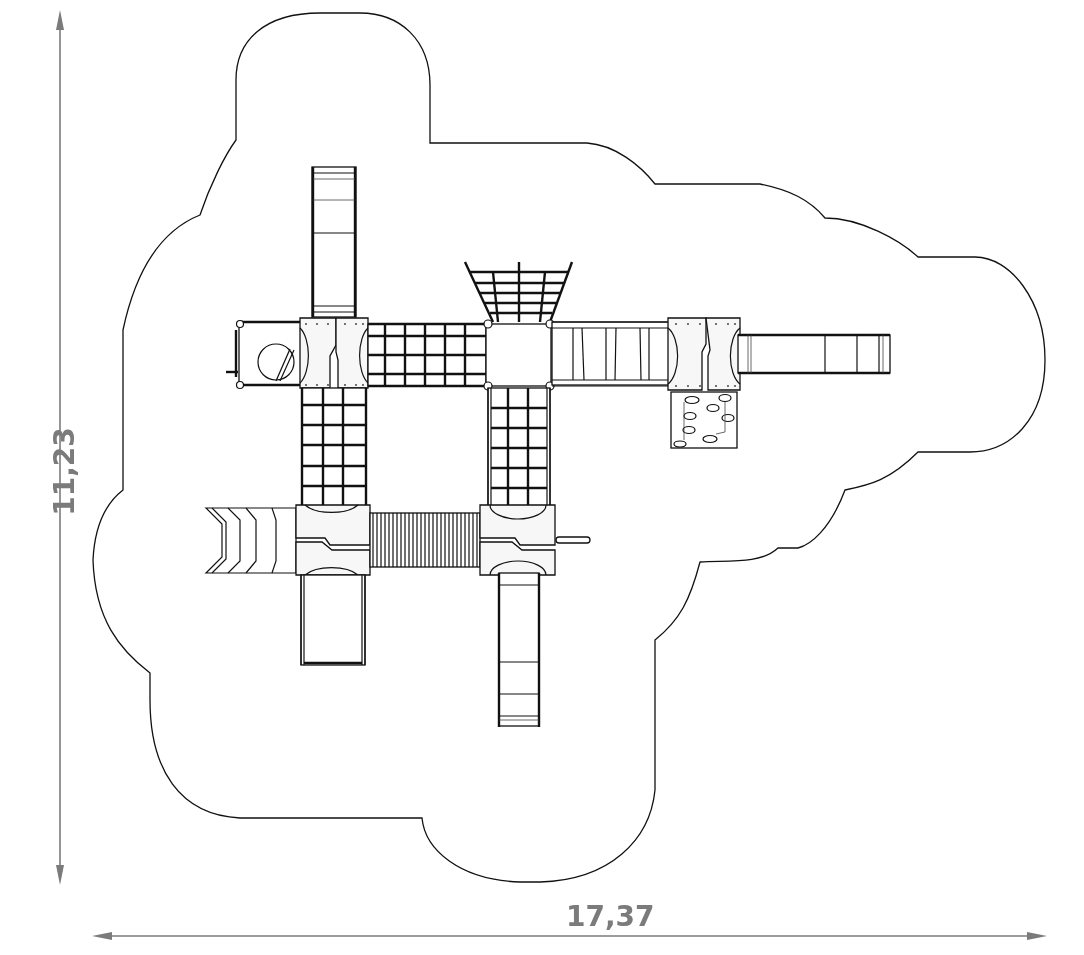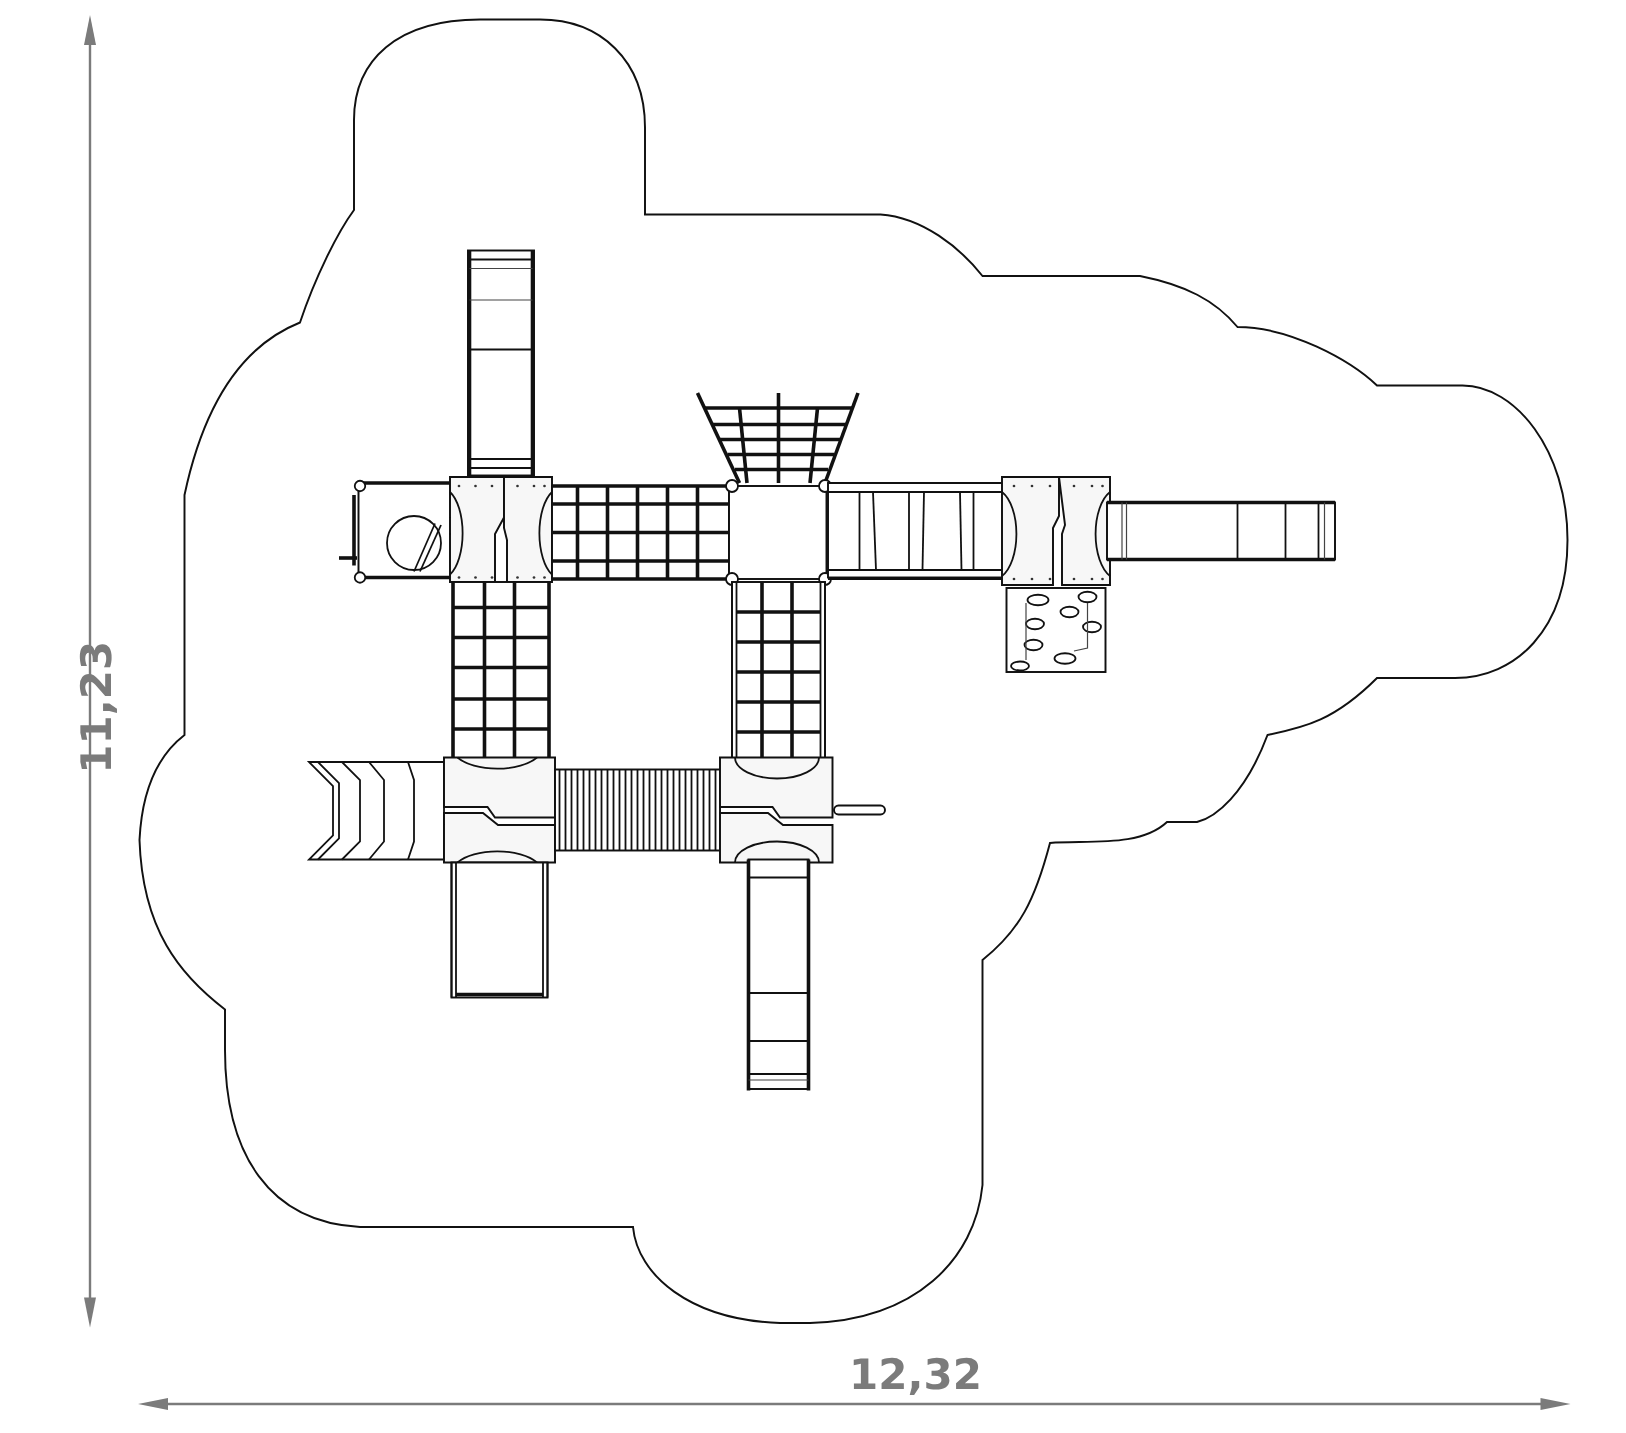"12,32" div.dim-label { text: 12,32 -> 17,37 }
